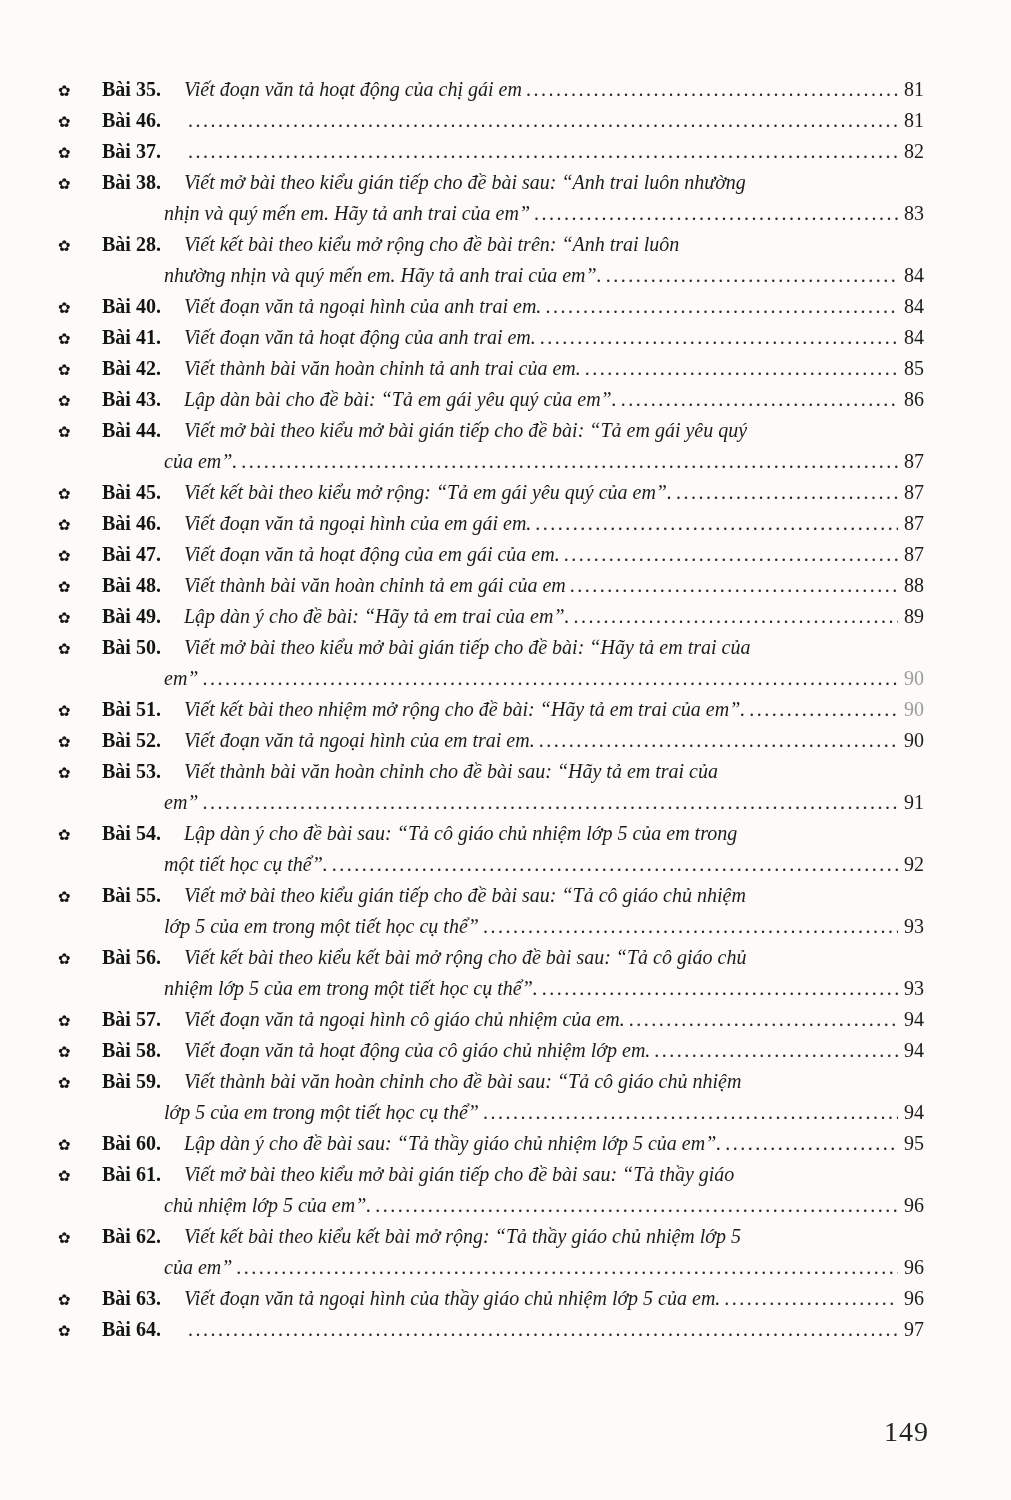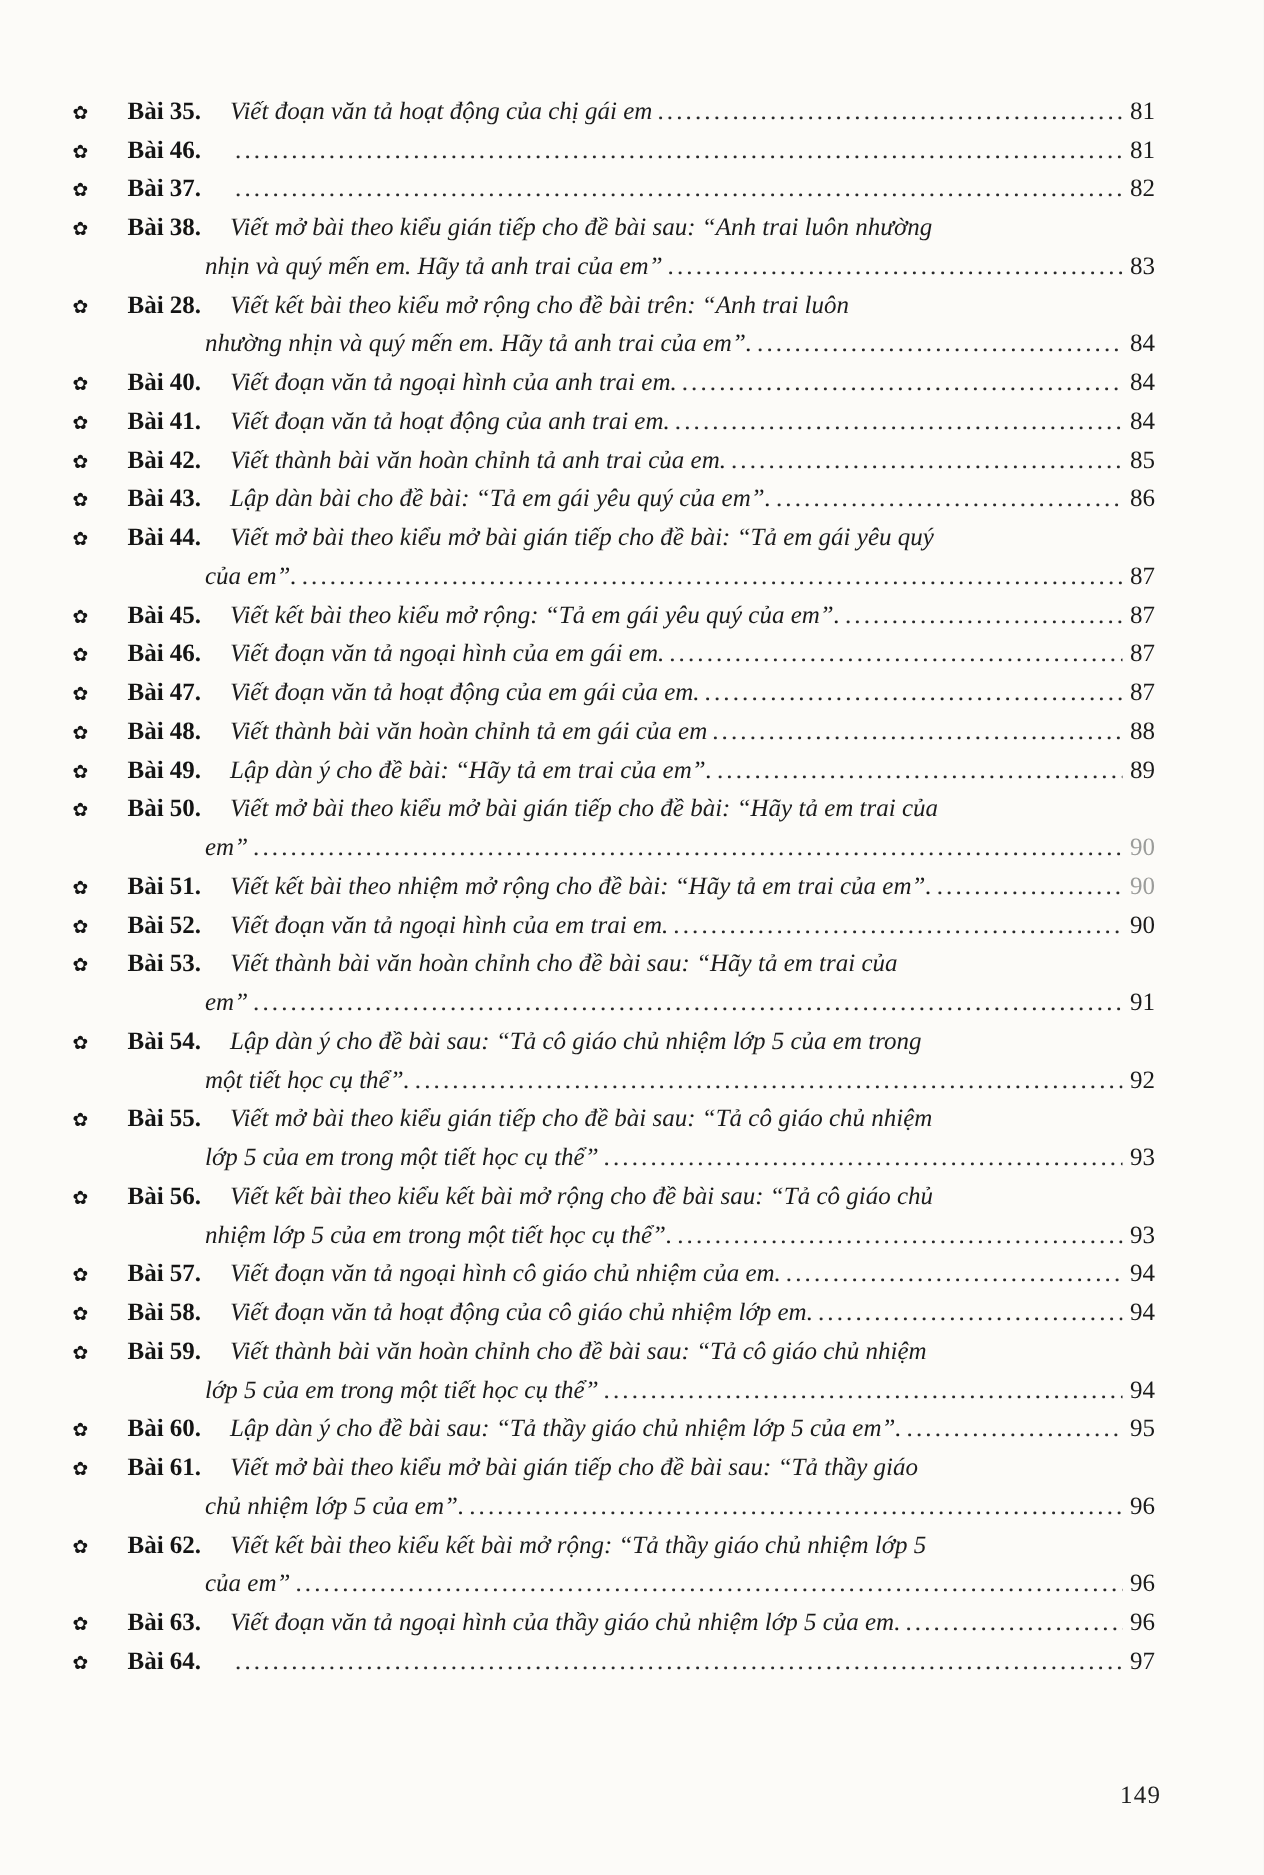"149" .footer-page { font-size: 20px -> 28px }
